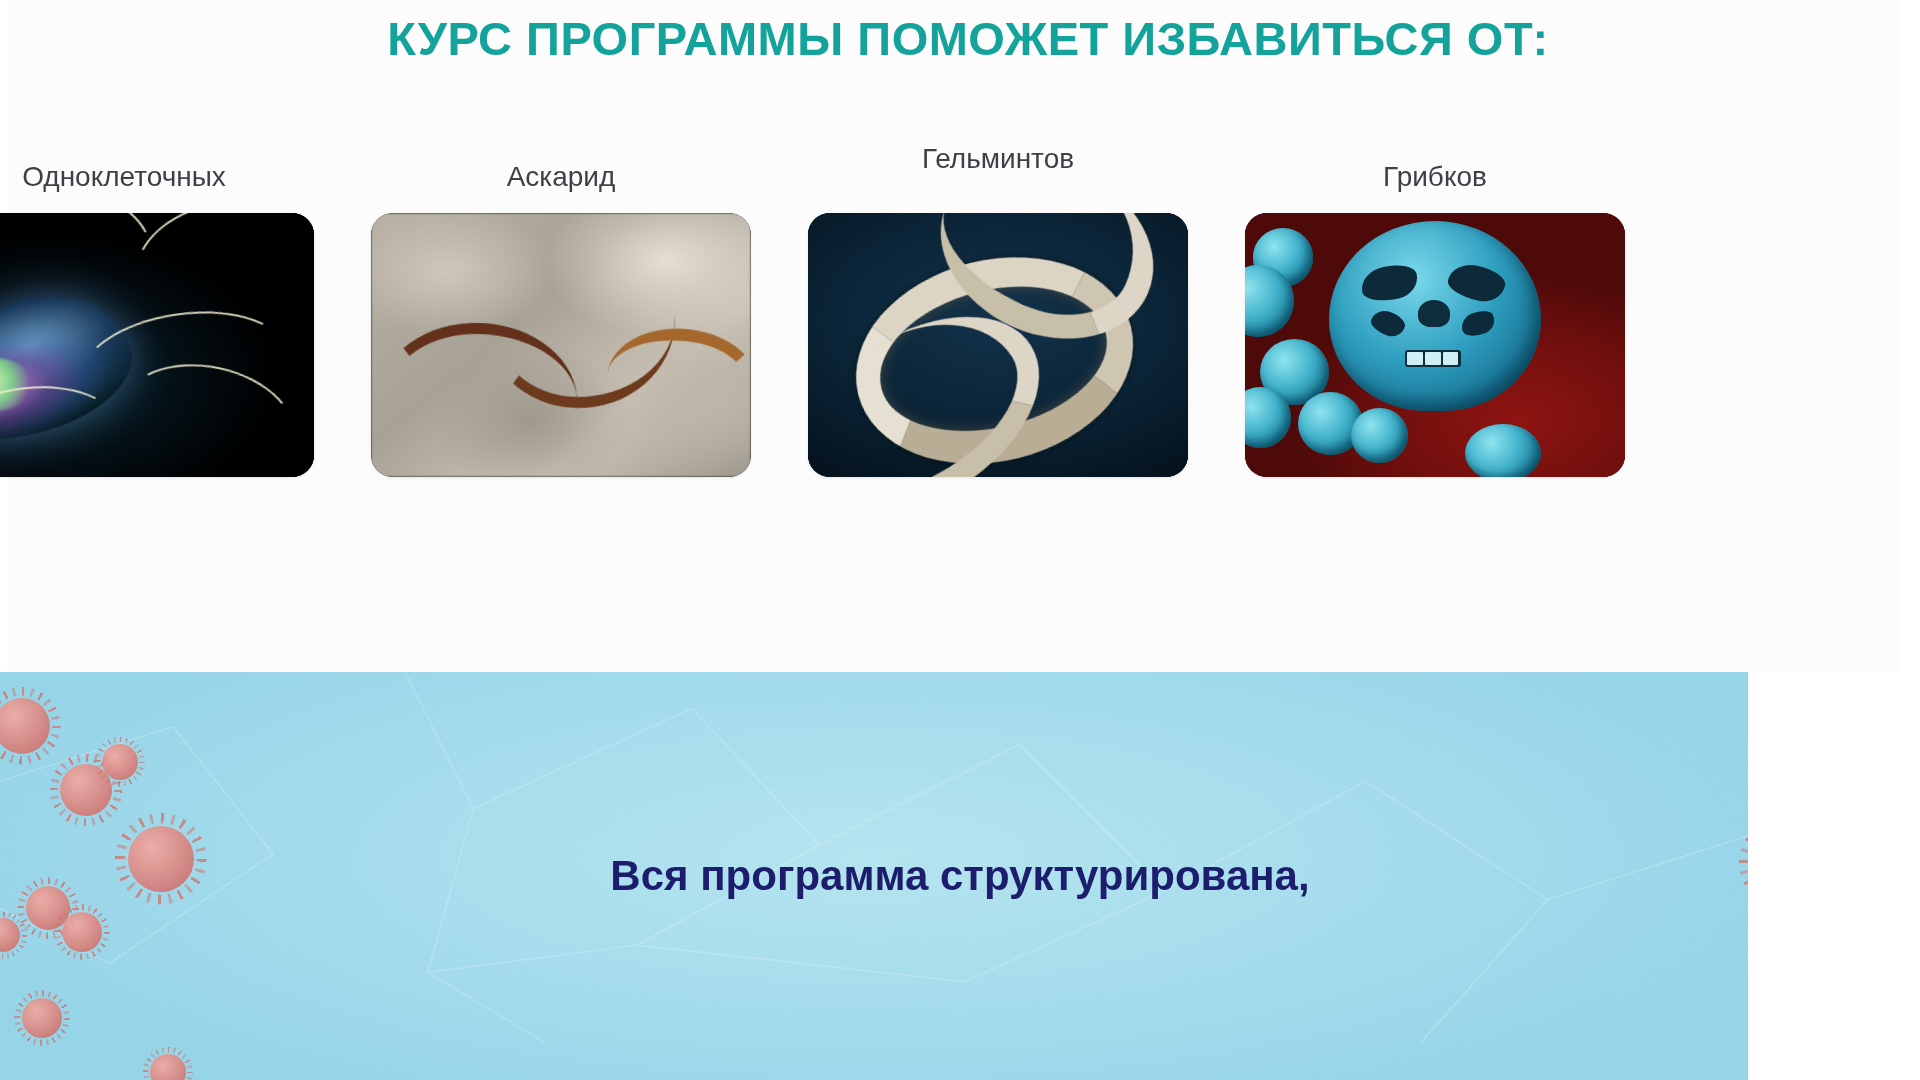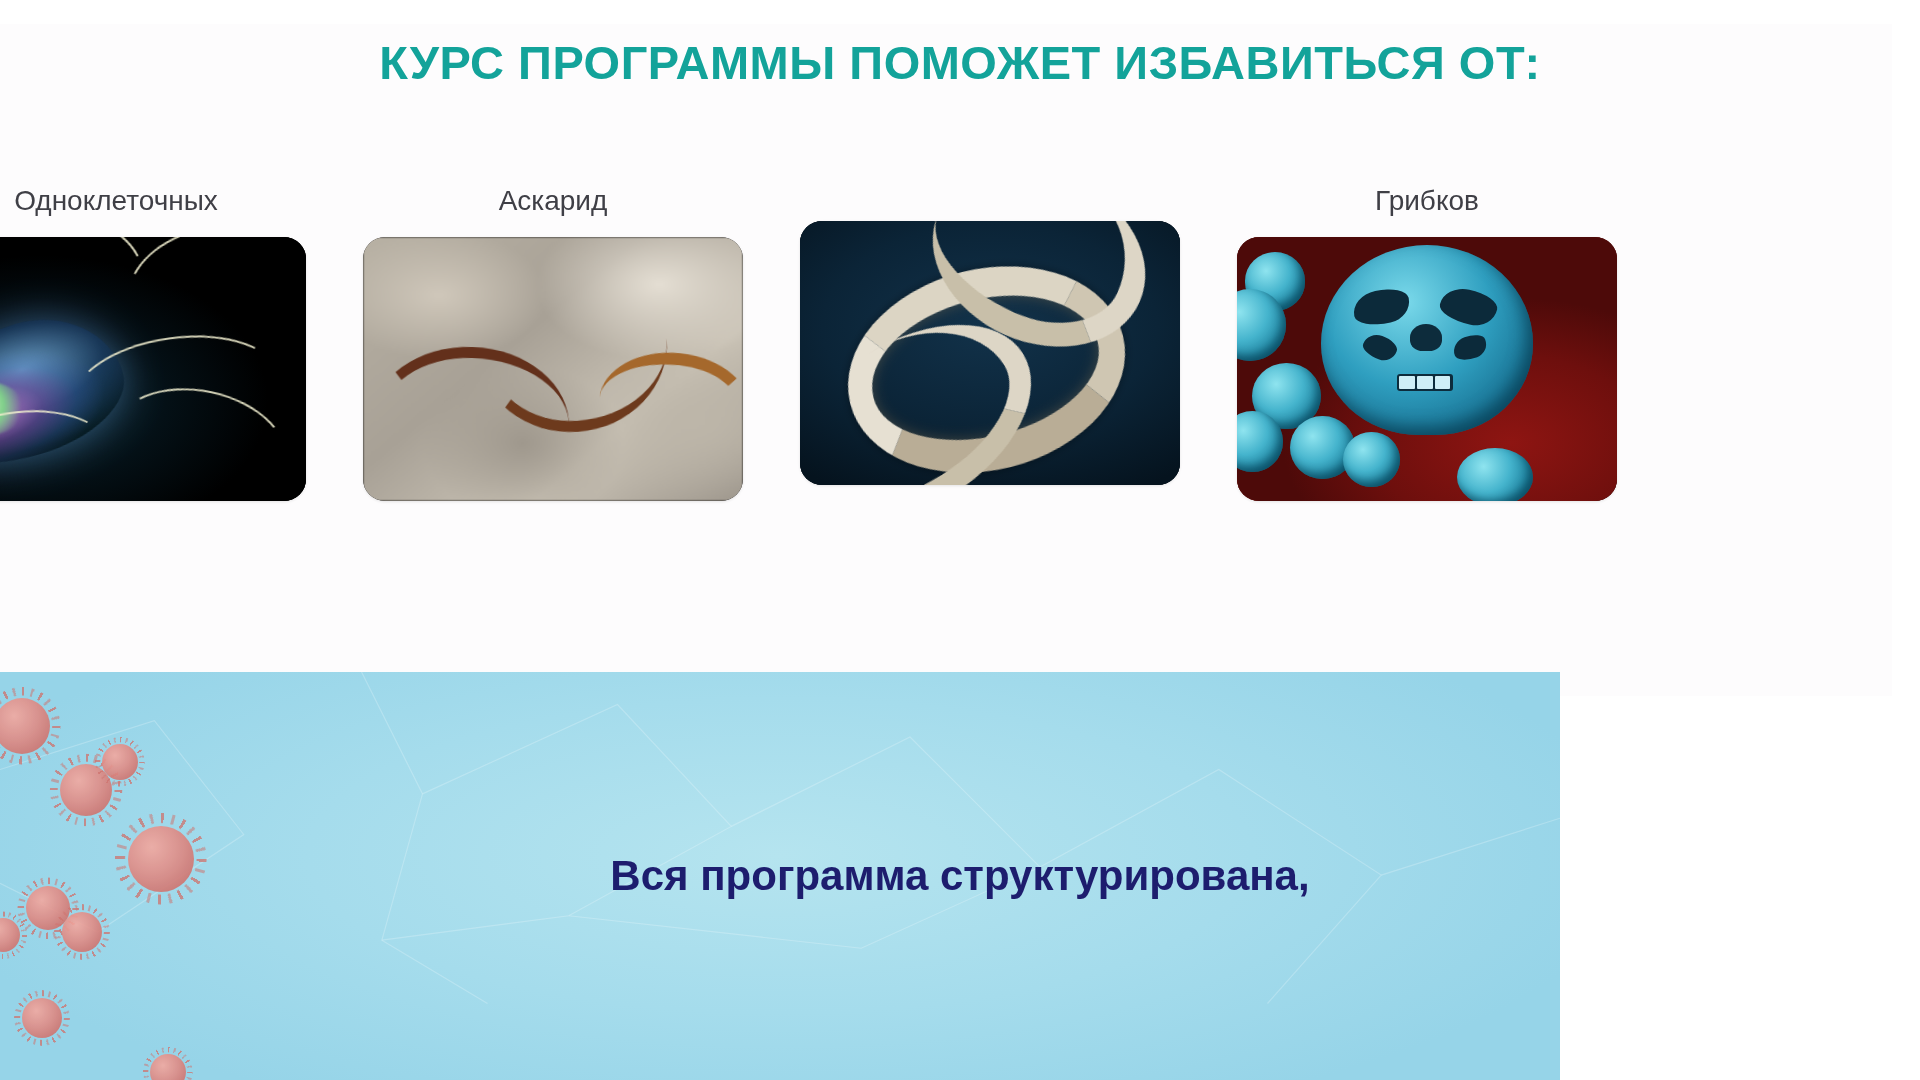"КУРС ПРОГРАММЫ ПОМОЖЕТ ИЗБАВИТЬСЯ ОТ:" .top-section { left: 0 -> 8px; margin-top: 24px -> none }
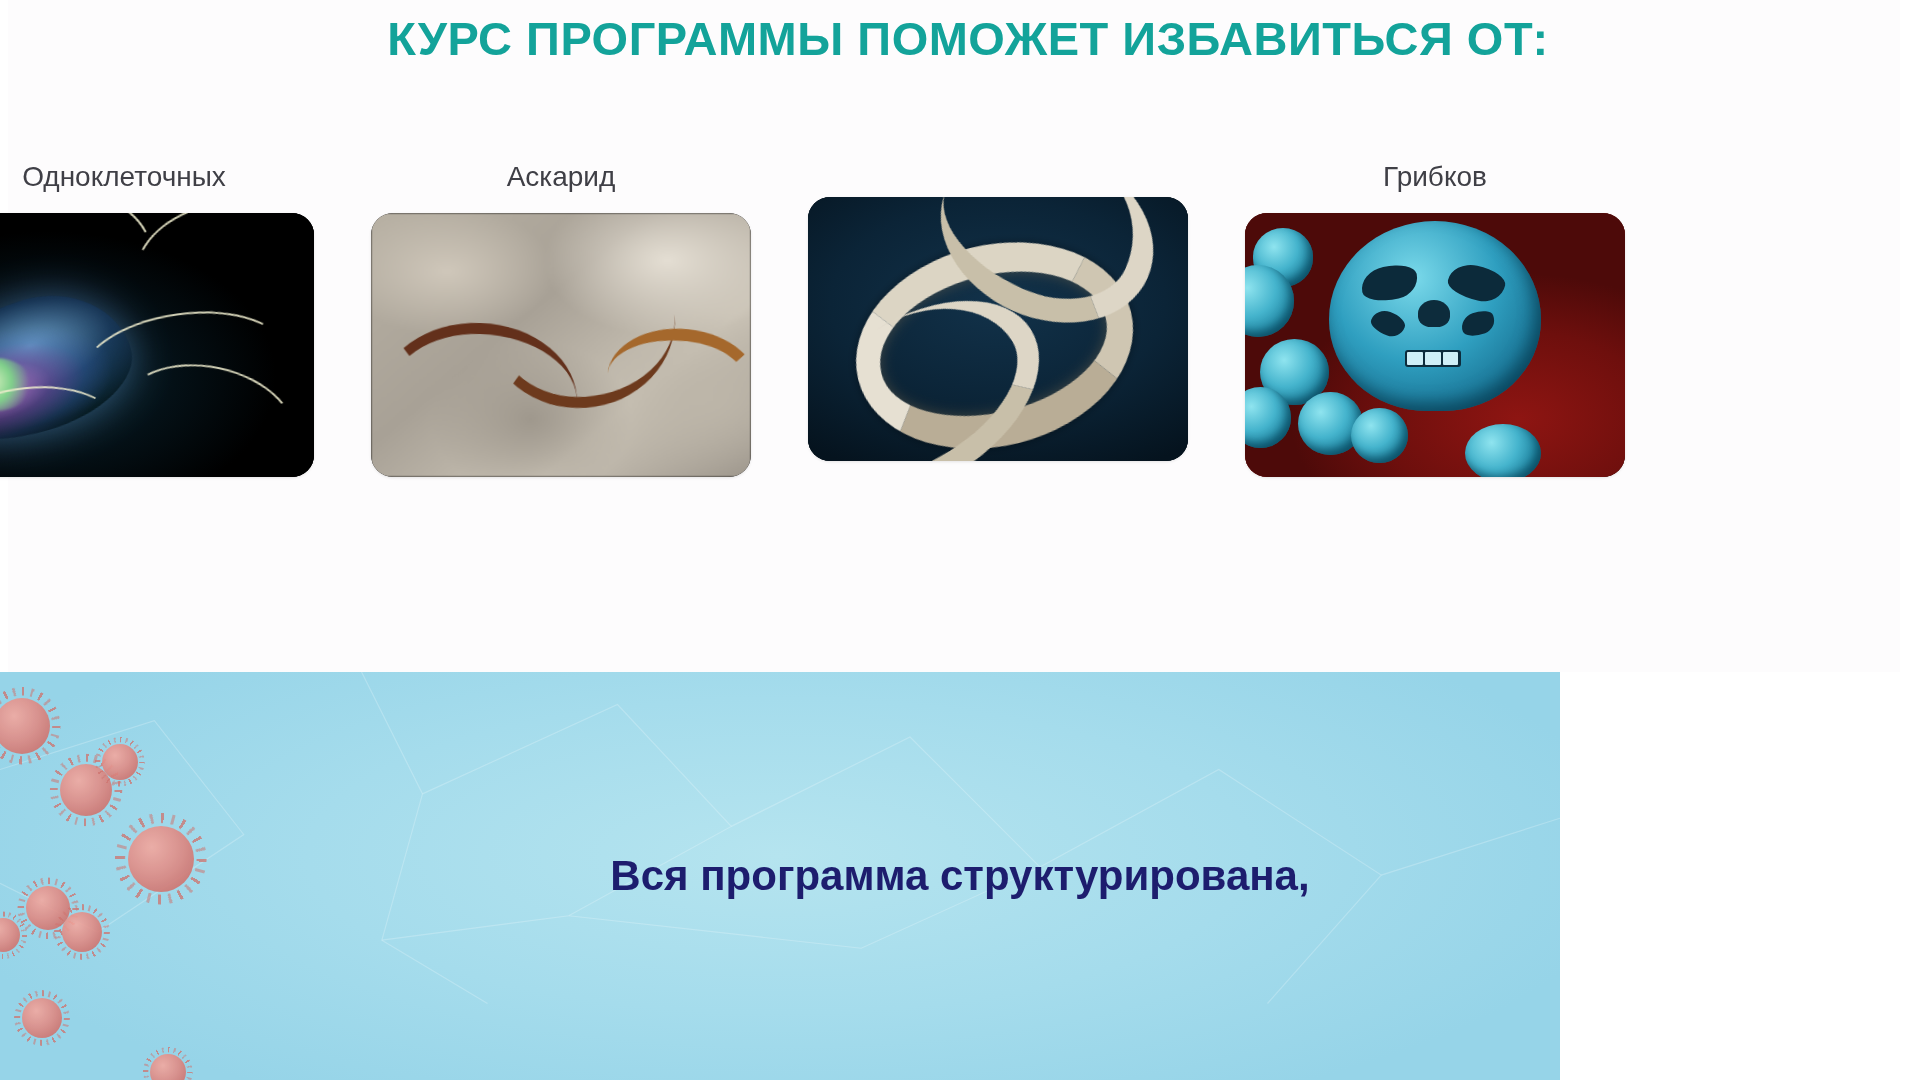"Гельминтов" span.card-label { html: none -> <span>Гельминтов</span> }
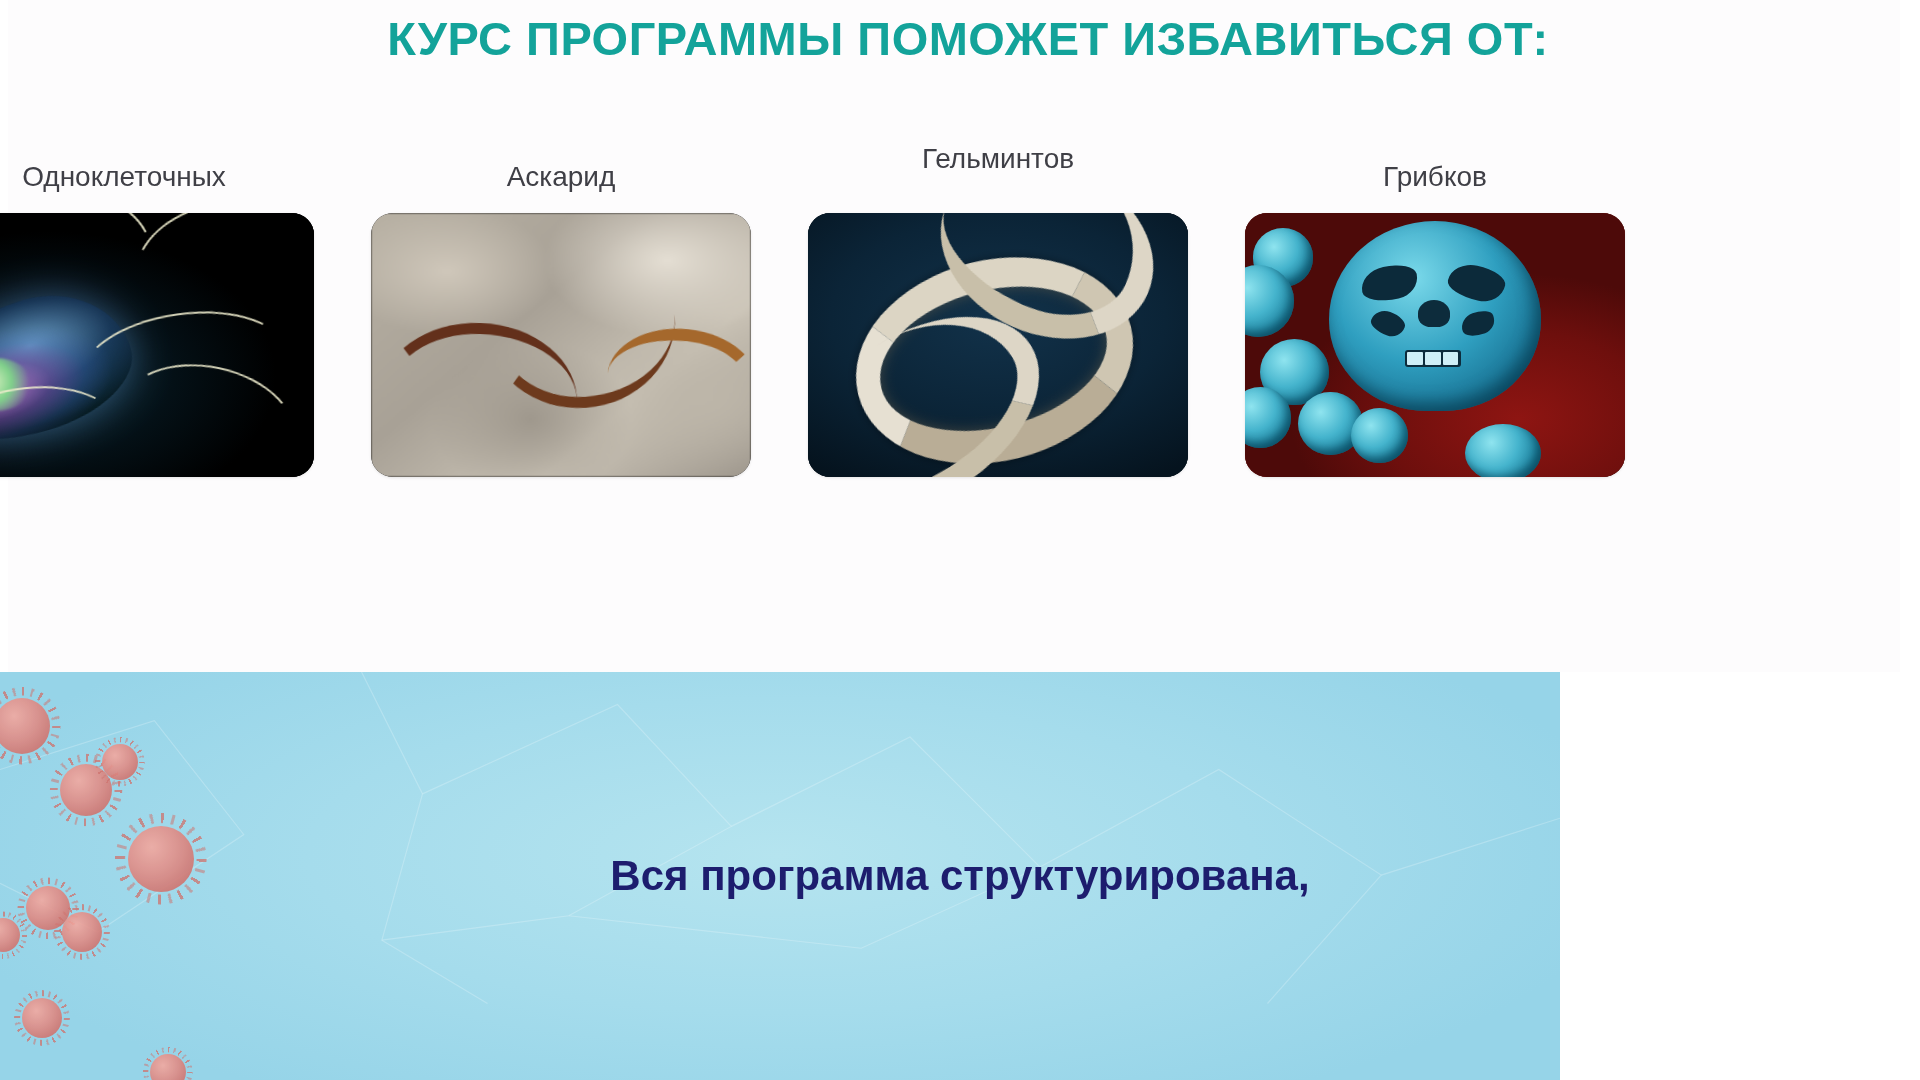"Вся программа структурирована," .bottom-section { width: 1560px -> 1748px }
